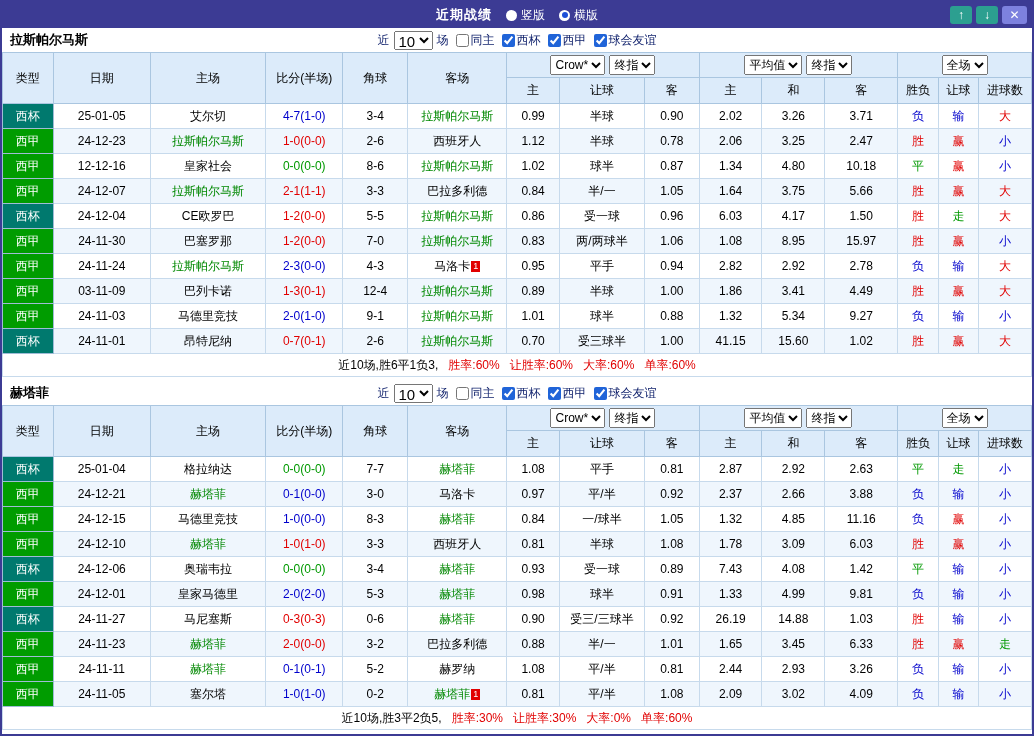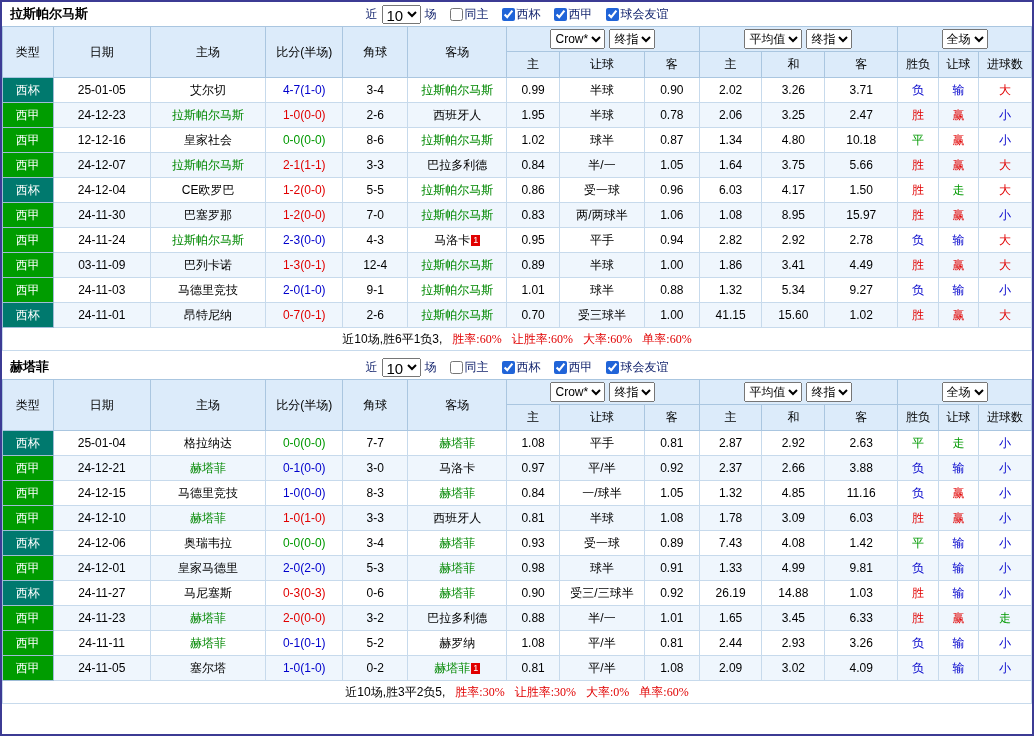"近期战绩" div.titlebar { html: none -> <div> <div> <span>近期战绩</span> <label> <span></span> <span>竖版</span> </label> <label> <span></span> <span>横版</span> </label> </div> <div> <div>↑</div> <div>↓</div> <div>✕</div> </div> </div> }
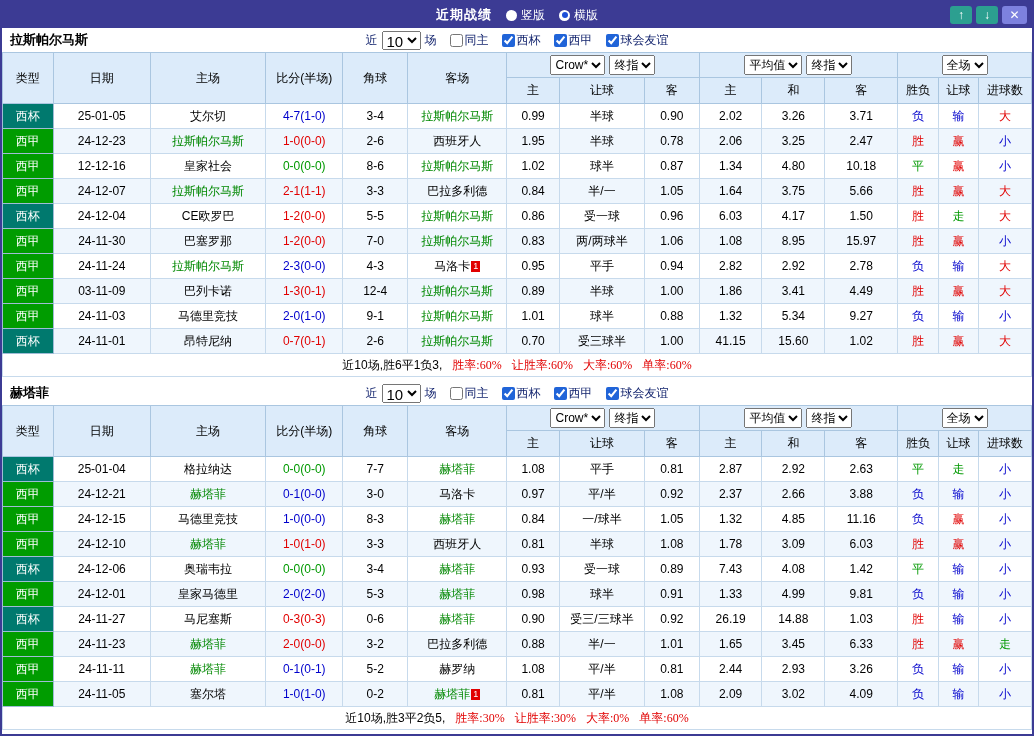"同主" .fcheck { margin-left: 13px -> 7px }
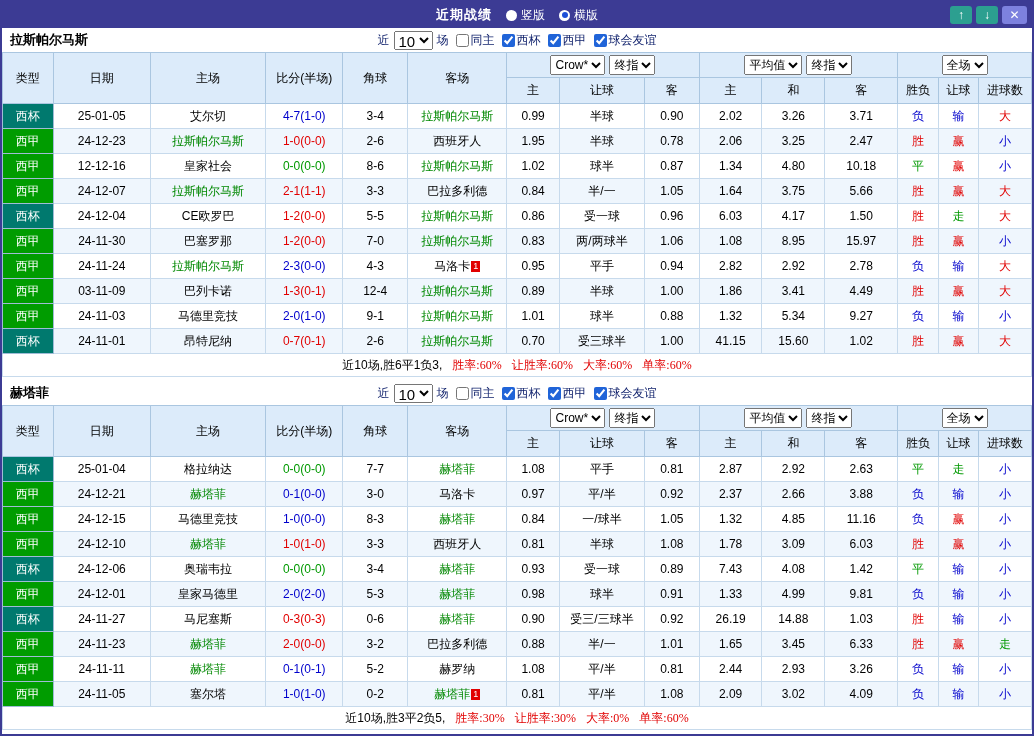"1.95" td { text: 1.95 -> 1.12 }
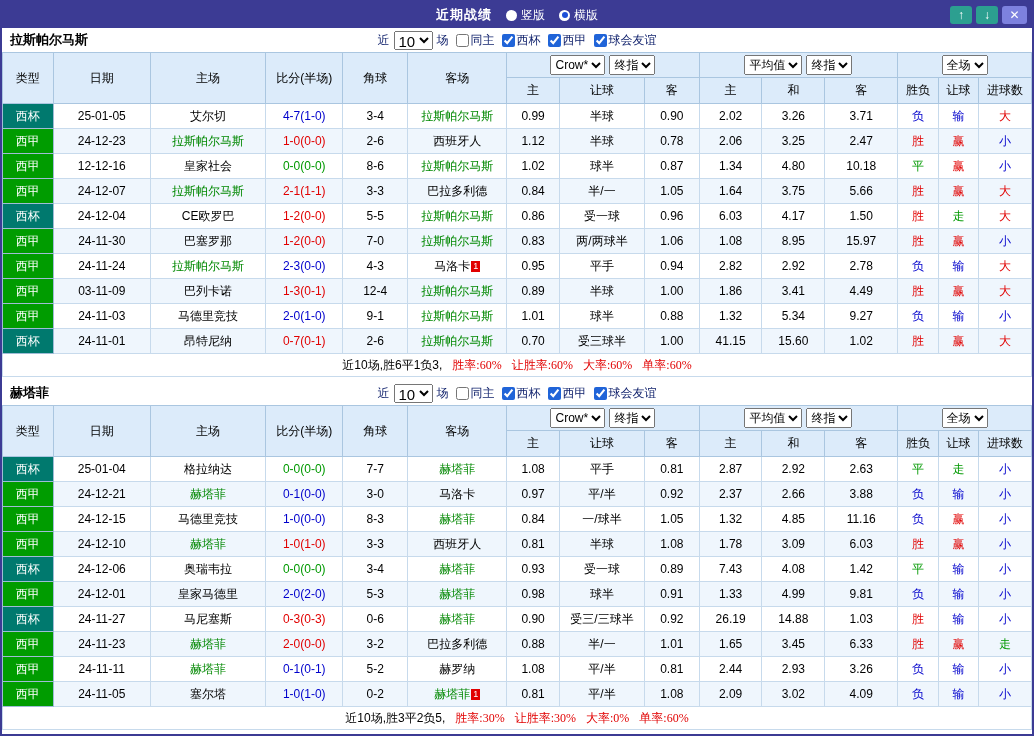"胜率:60%" .sum-stat { font-family: Liberation Serif, serif -> none }
